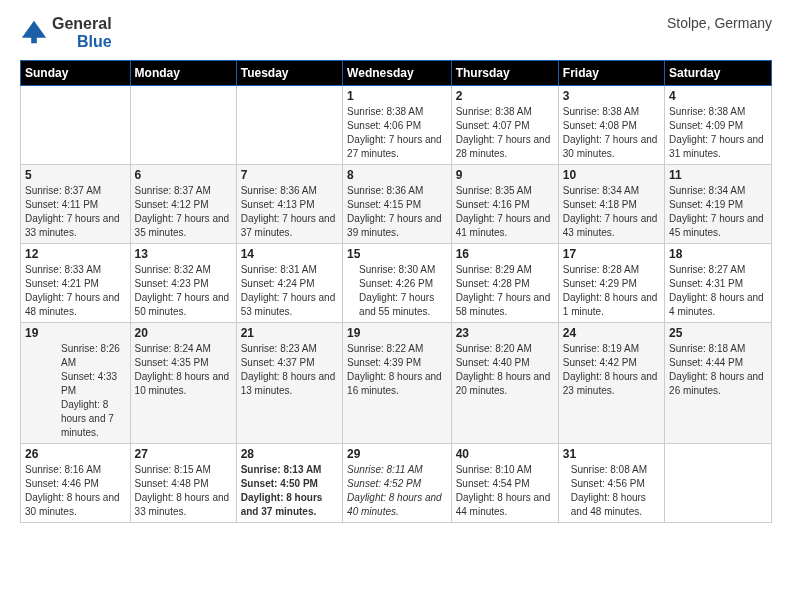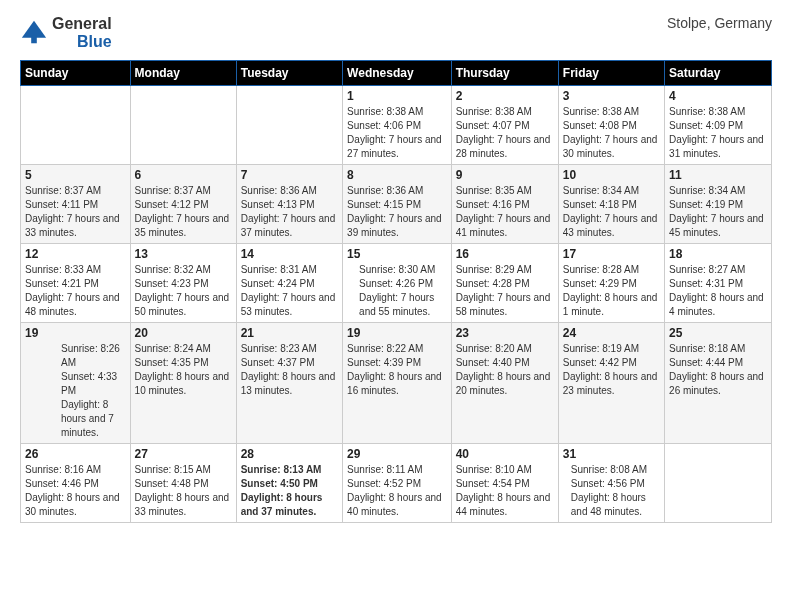"Sunrise: 8:11 AM" div.day-info { font-style: none -> italic }
